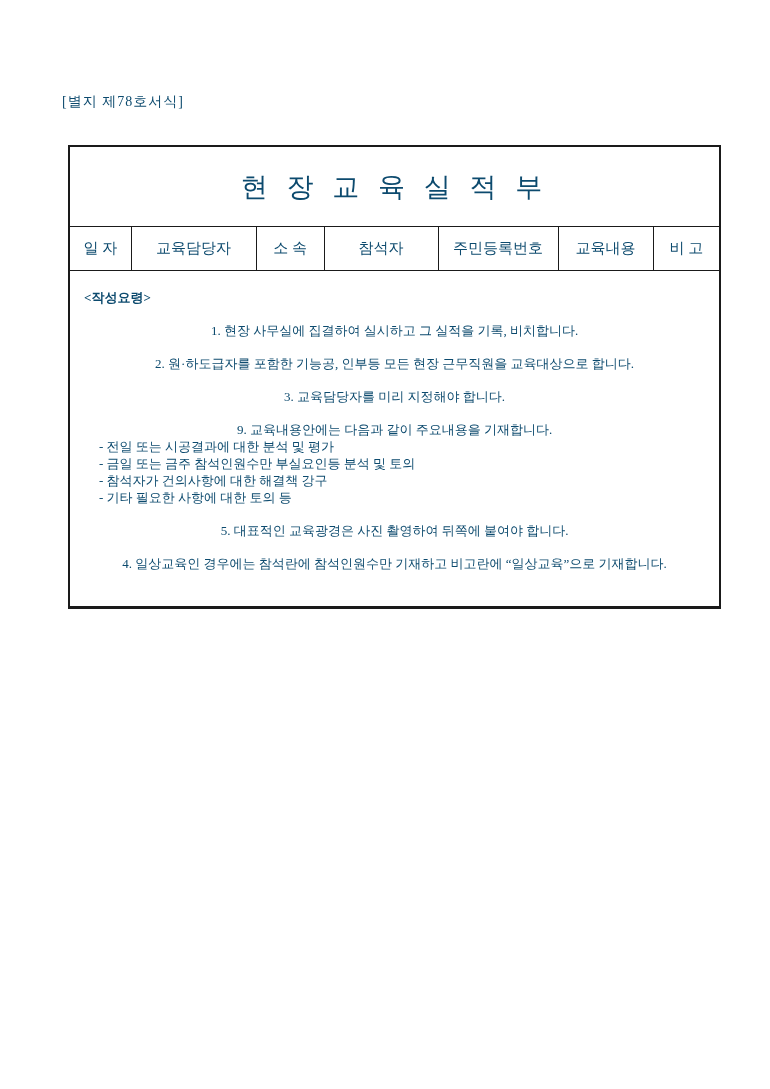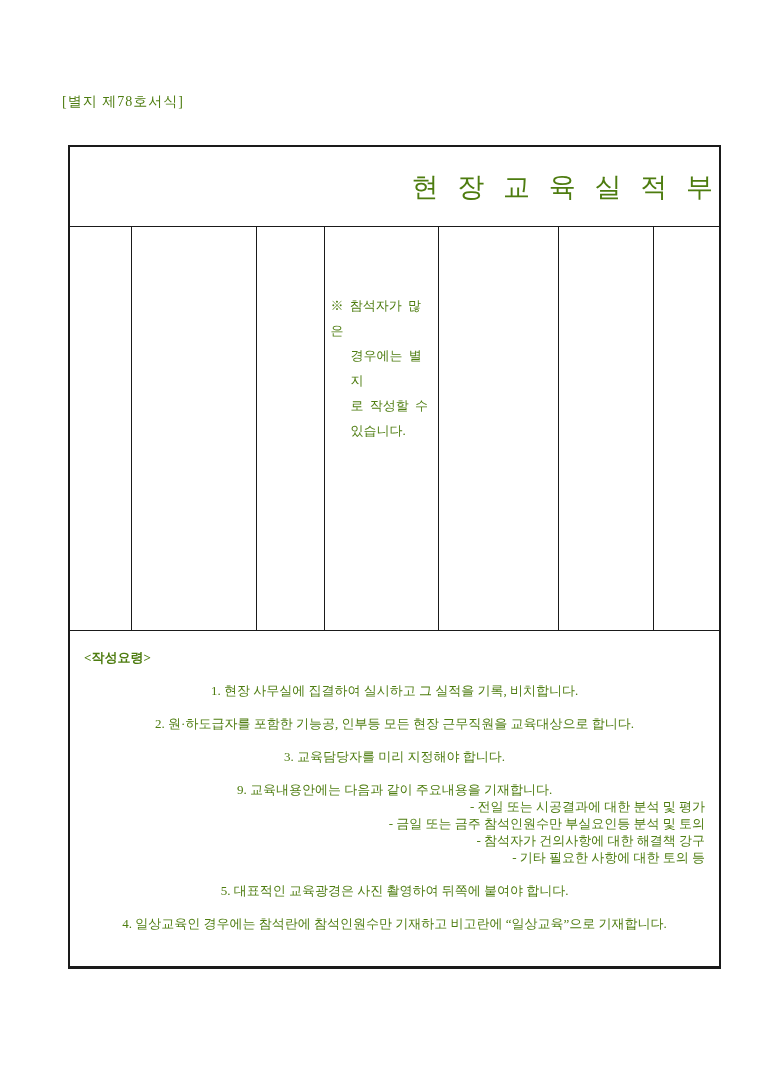"[별지 제78호서식]" .page { color: #4d7c0f -> #0c4a6e }
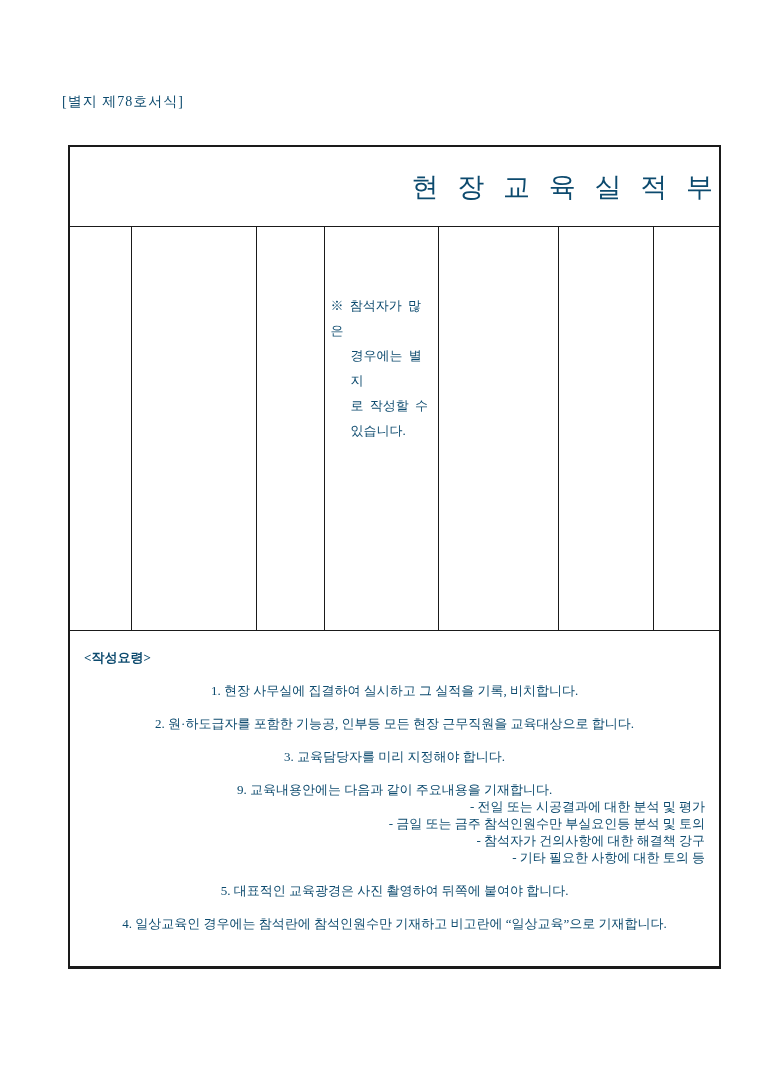"현 장 교 육 실" .title-cell { text-align: right -> center }
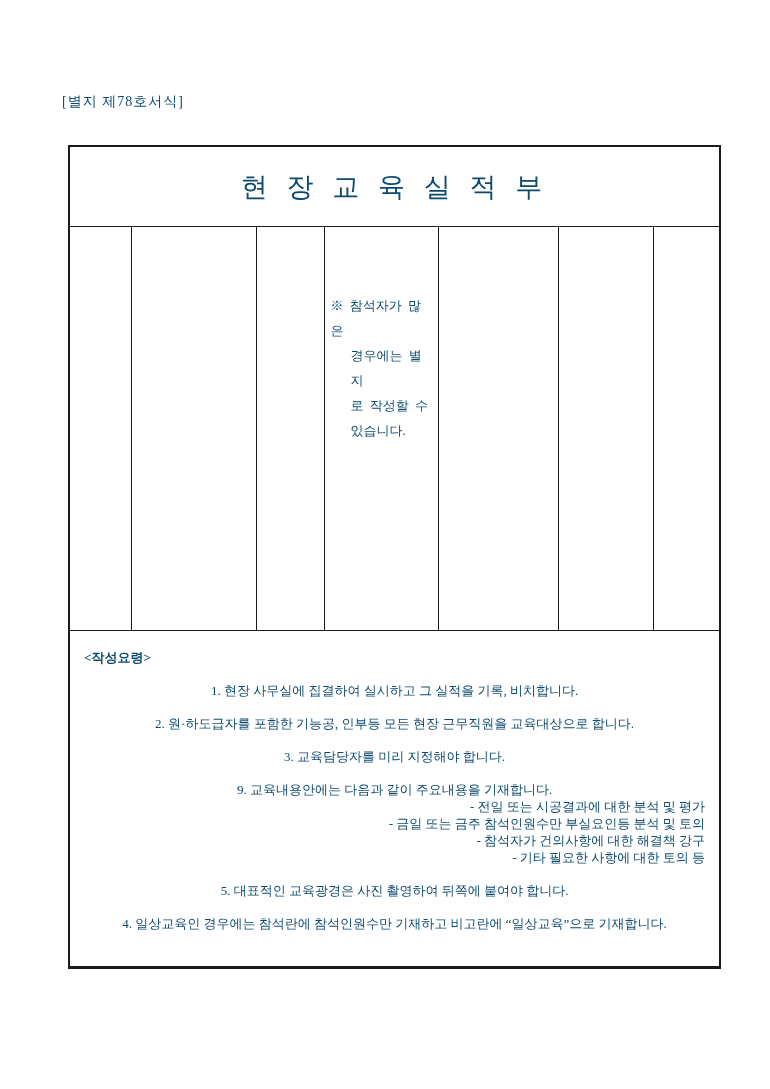"일 자" tr.header-row { html: none -> <tr> <td>일 자</td> <td>교육담당자</td> <td>소 속</td> <td>참석자</td> <td>주민등록번호</td> <td>교육내용</td> <td>비 고</td> </tr> }
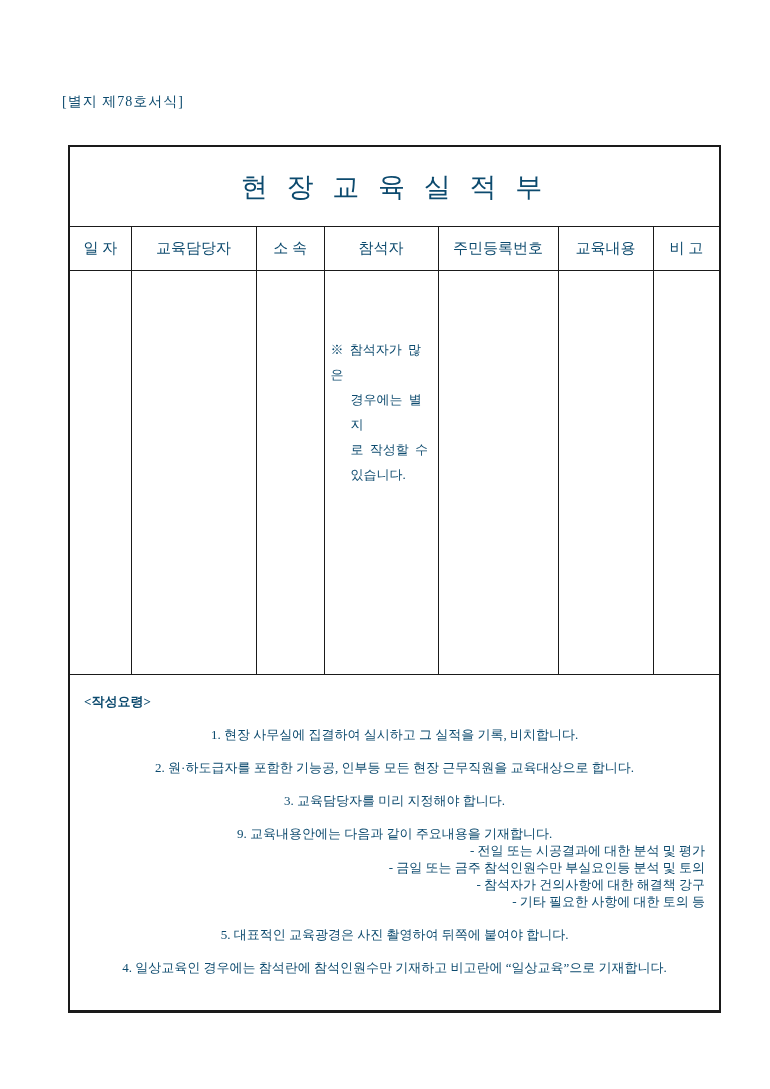"※ 참석자가 많은" tr.body-row { html: <tr> <td></td> <td></td> <td></td> <td> <div> <div>※ 참석자가 많은</div> <div>경우에는 별지</div> <div>로 작성할 수</div> <div>있습니다.</div> </div> </td> <td></td> <td></td> <td></td> </tr> -> none }
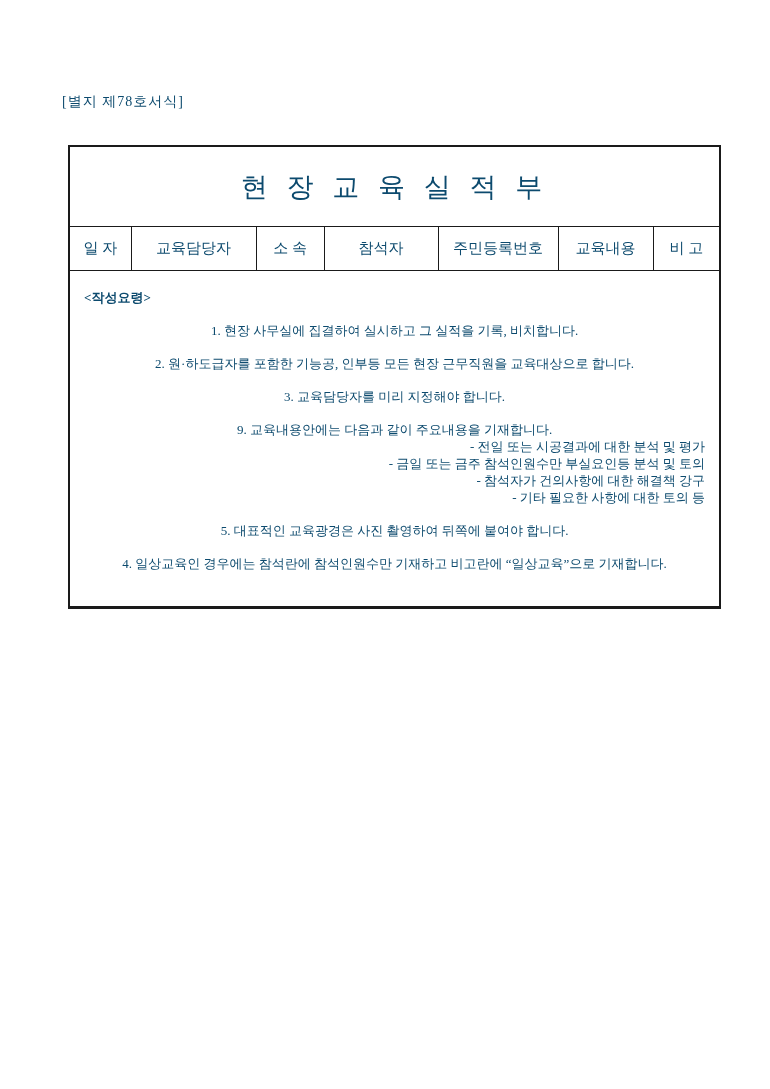"- 전일 또는 시공결과에 대한" .inst-sub { margin-left: 8px -> 15px; text-align: right -> none }
